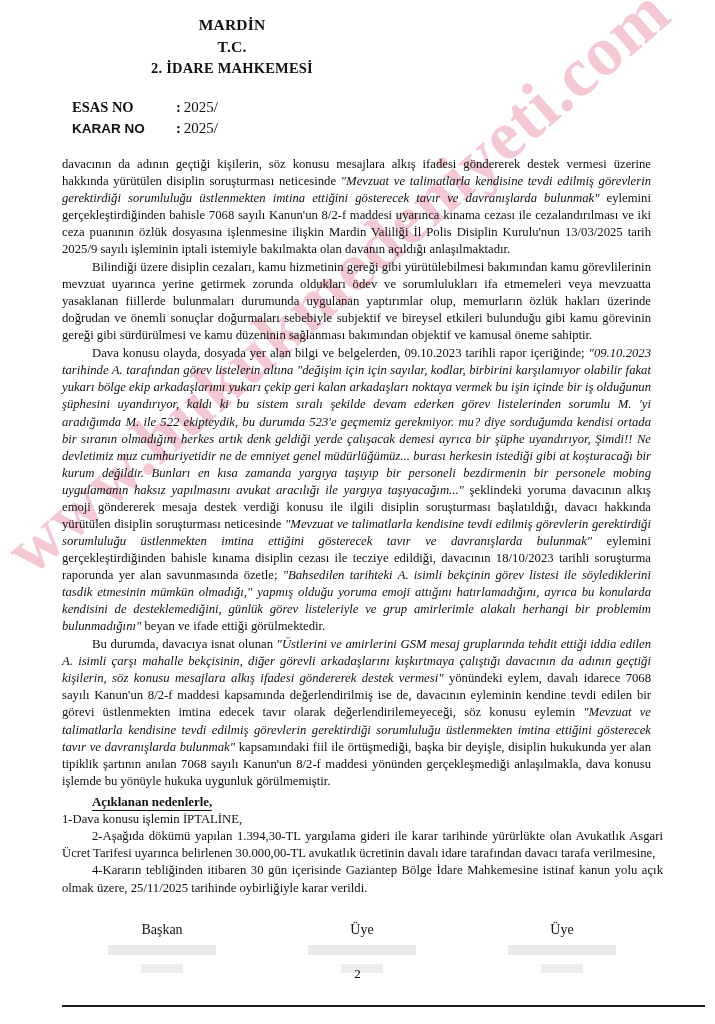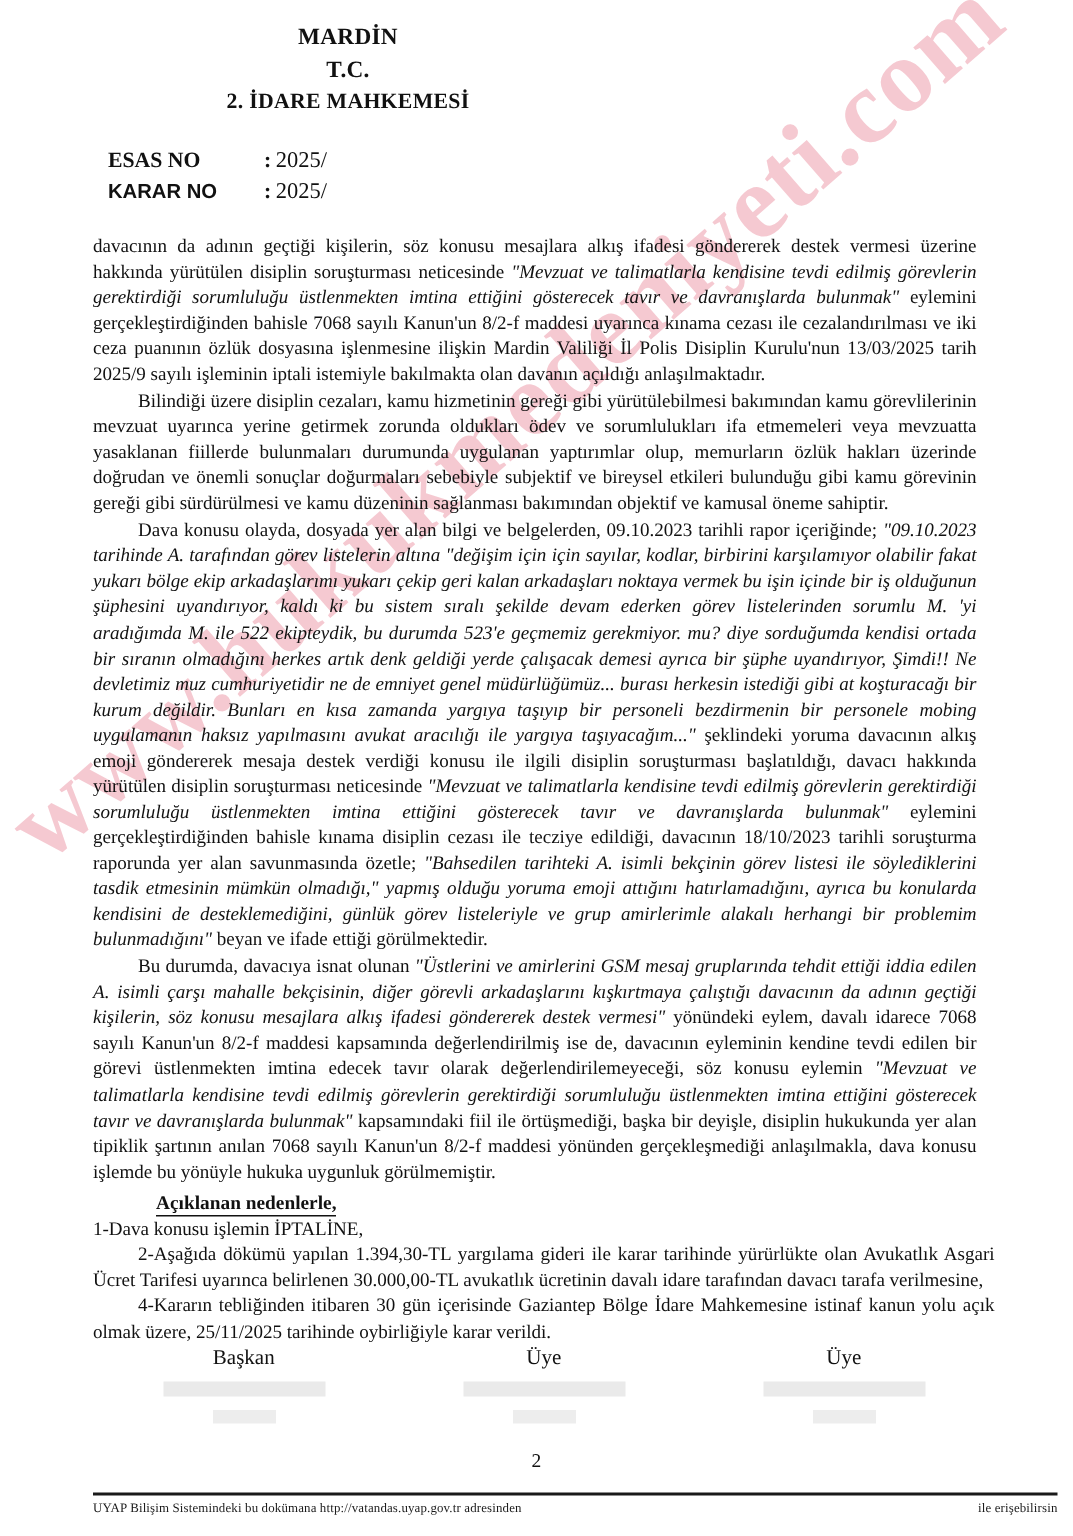"Açıklanan nedenlerle," .ruling-head span.u { margin-left: 12px -> none }
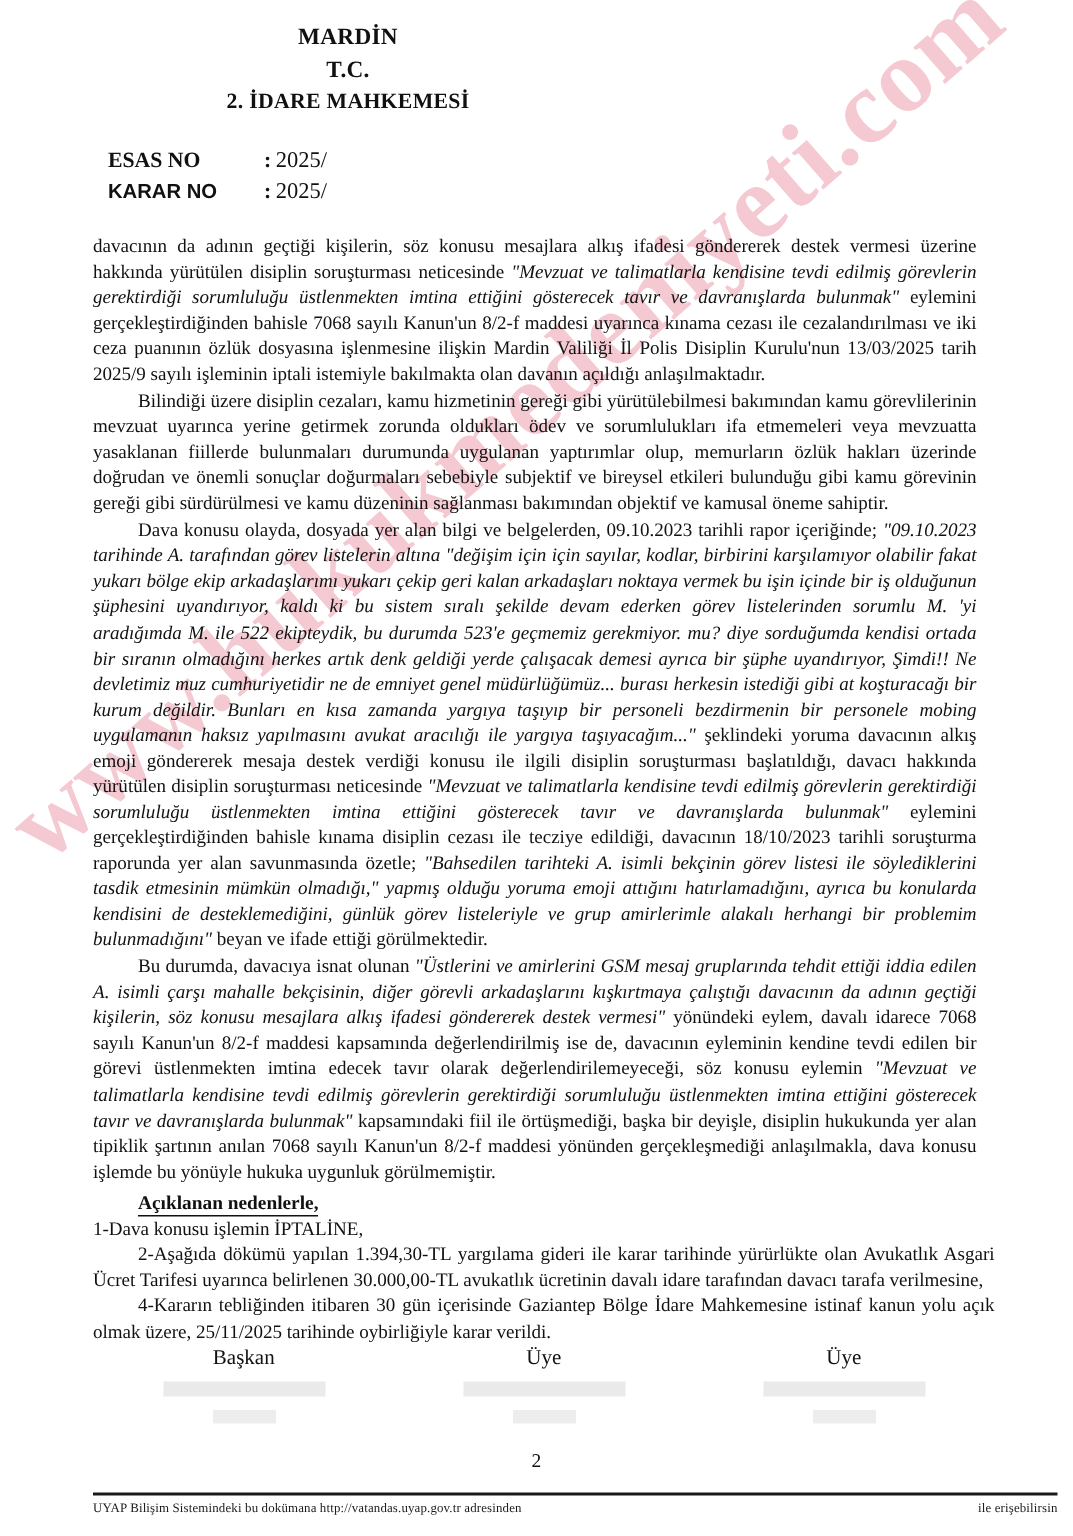"Başkan" .signatures { justify-content: center -> flex-start; margin-top: none -> 24px }
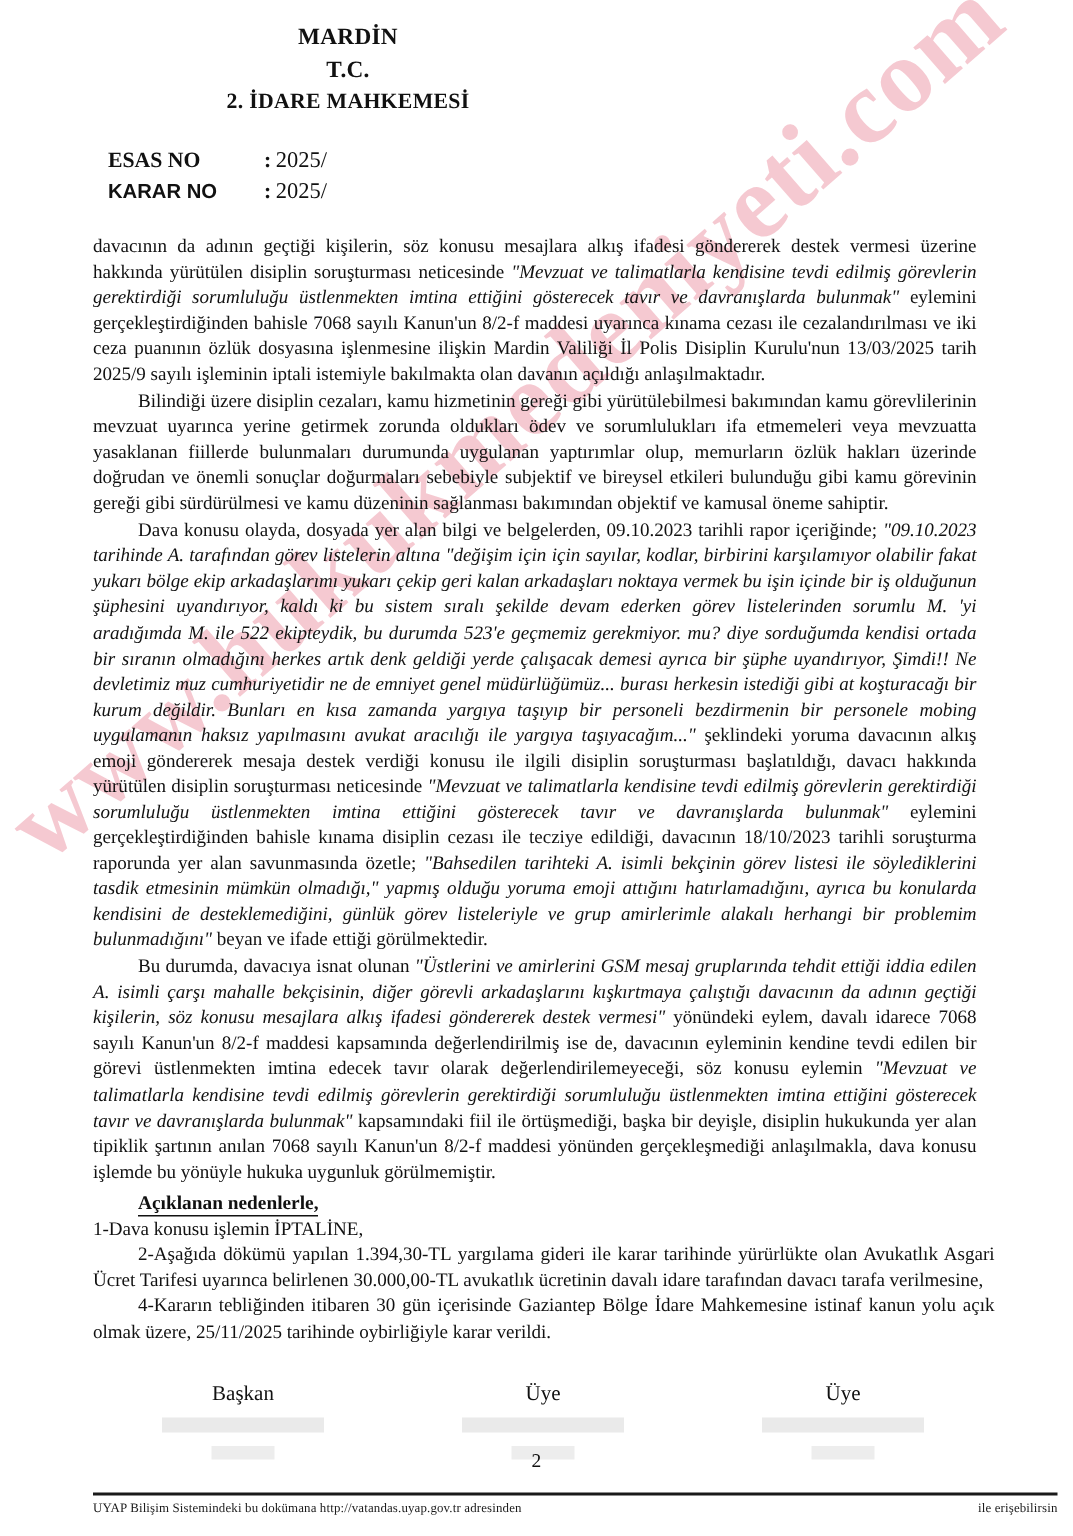"UYAP Bilişim Sistemindeki bu dokümana" div.footer-line { html: <div> <span>UYAP Bilişim Sistemindeki bu dokümana http://vatandas.uyap.gov.tr adresinden</span> <span>ile erişebilirsin</span> </div> -> none }
